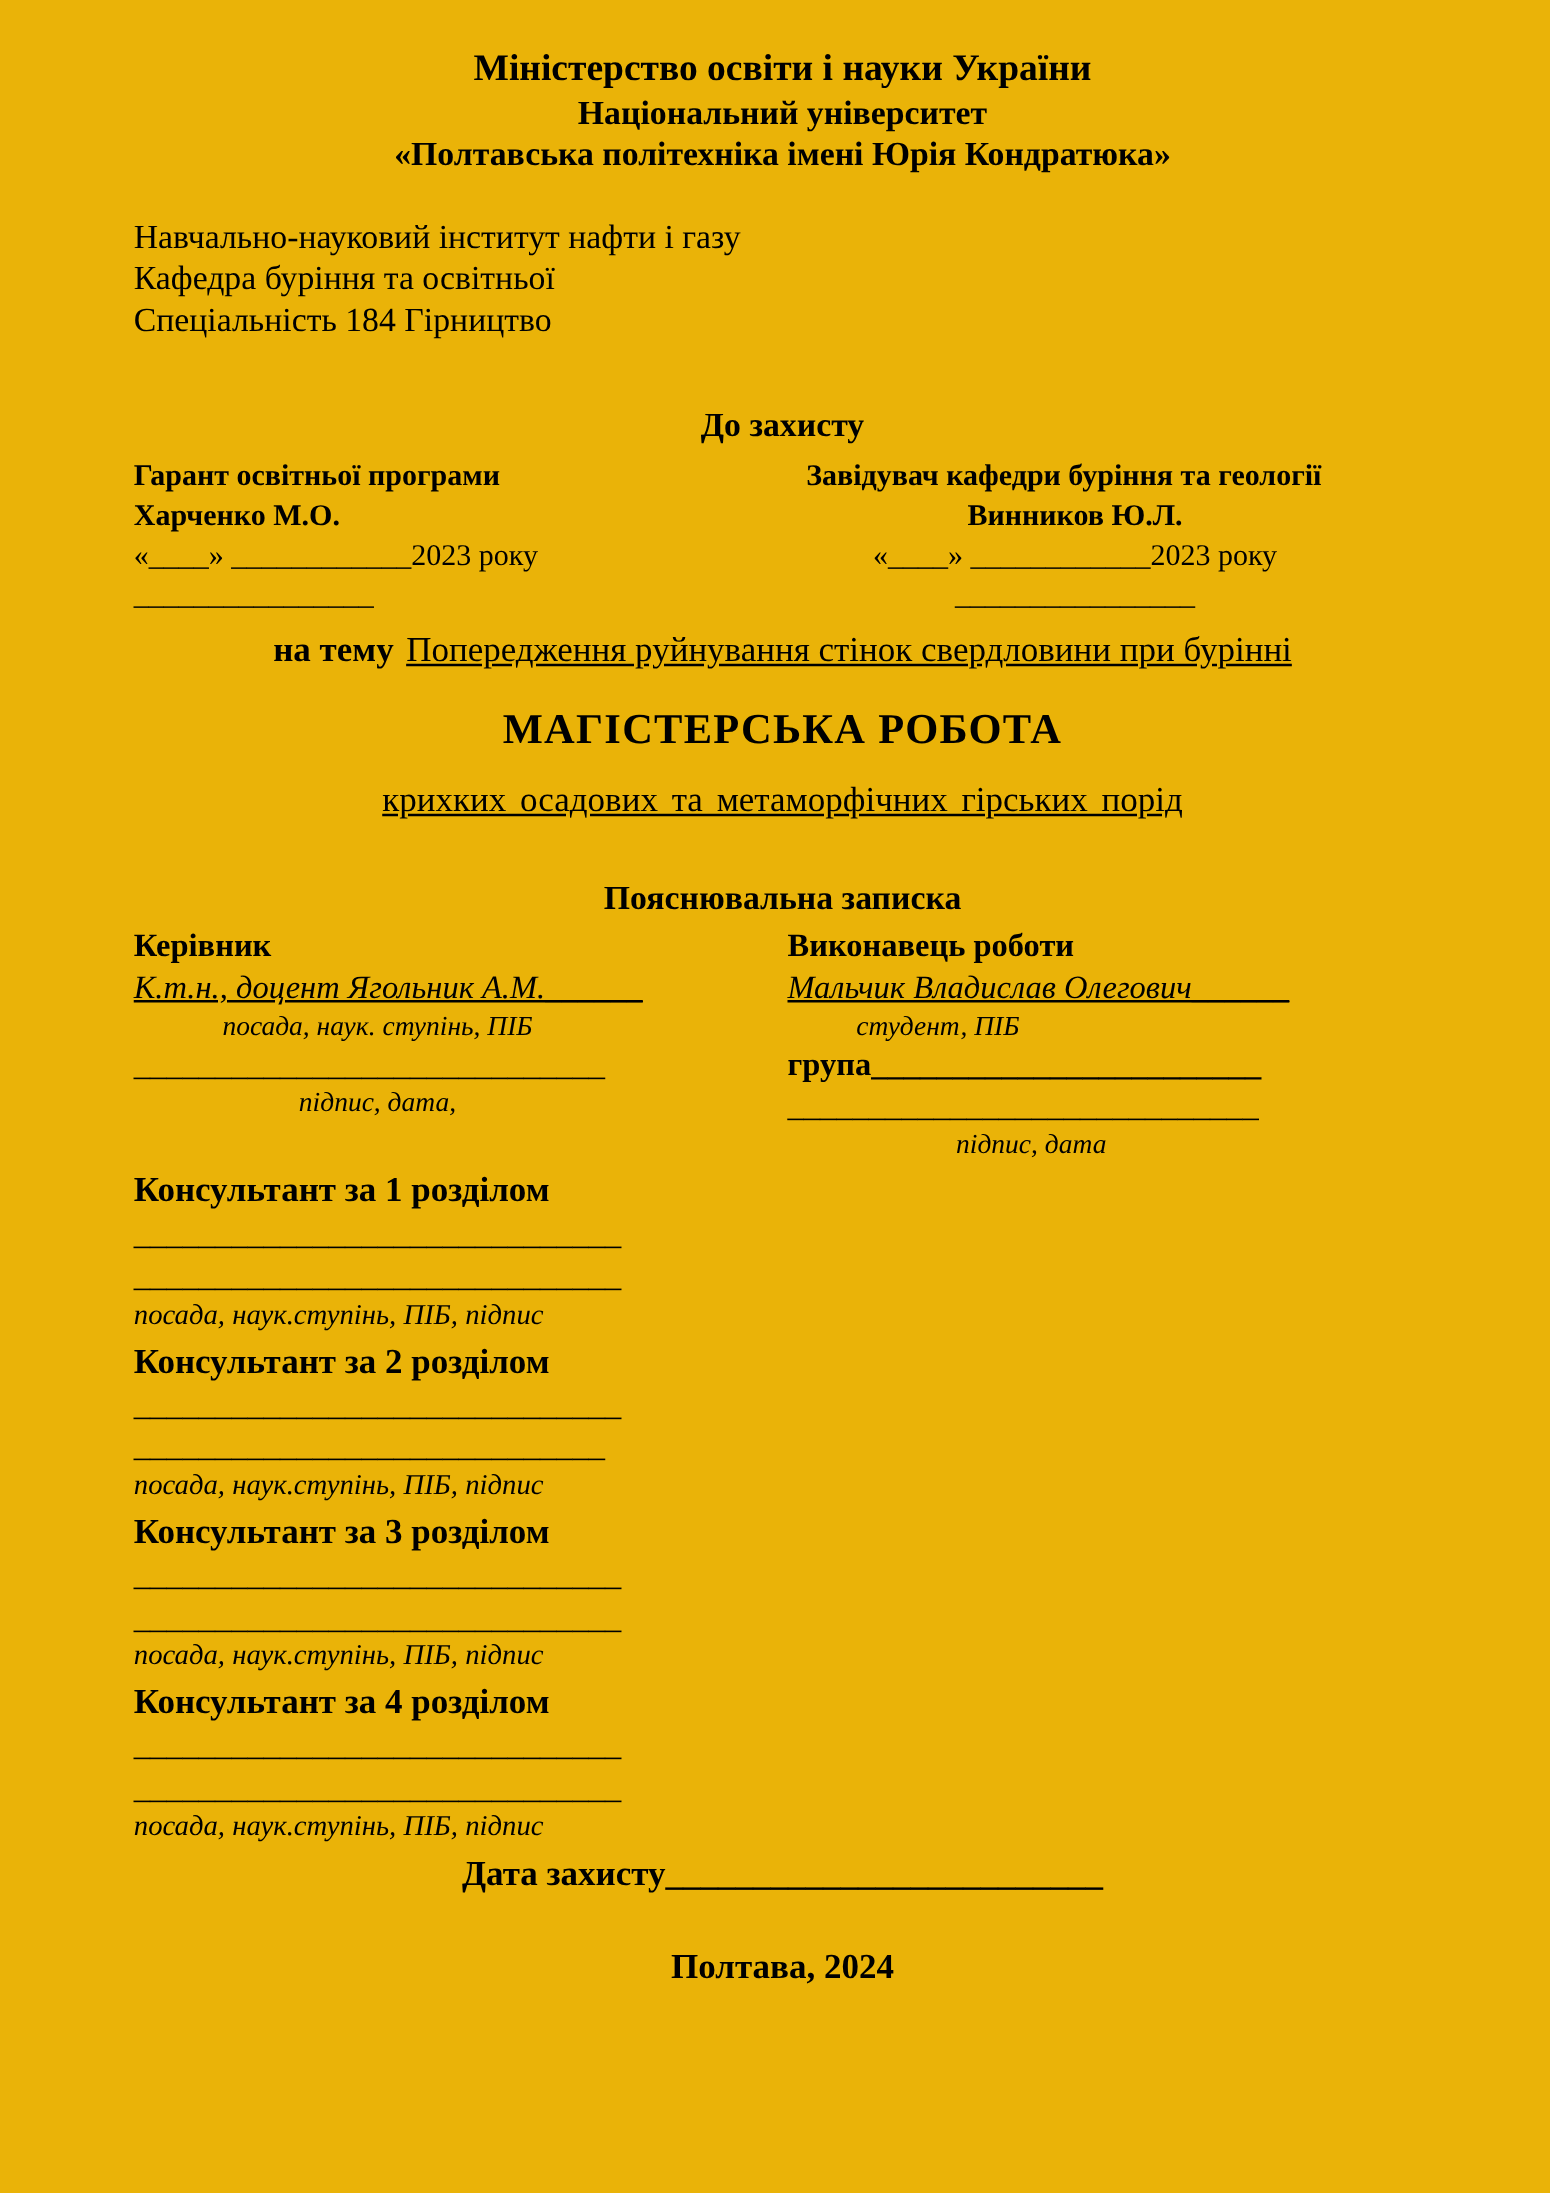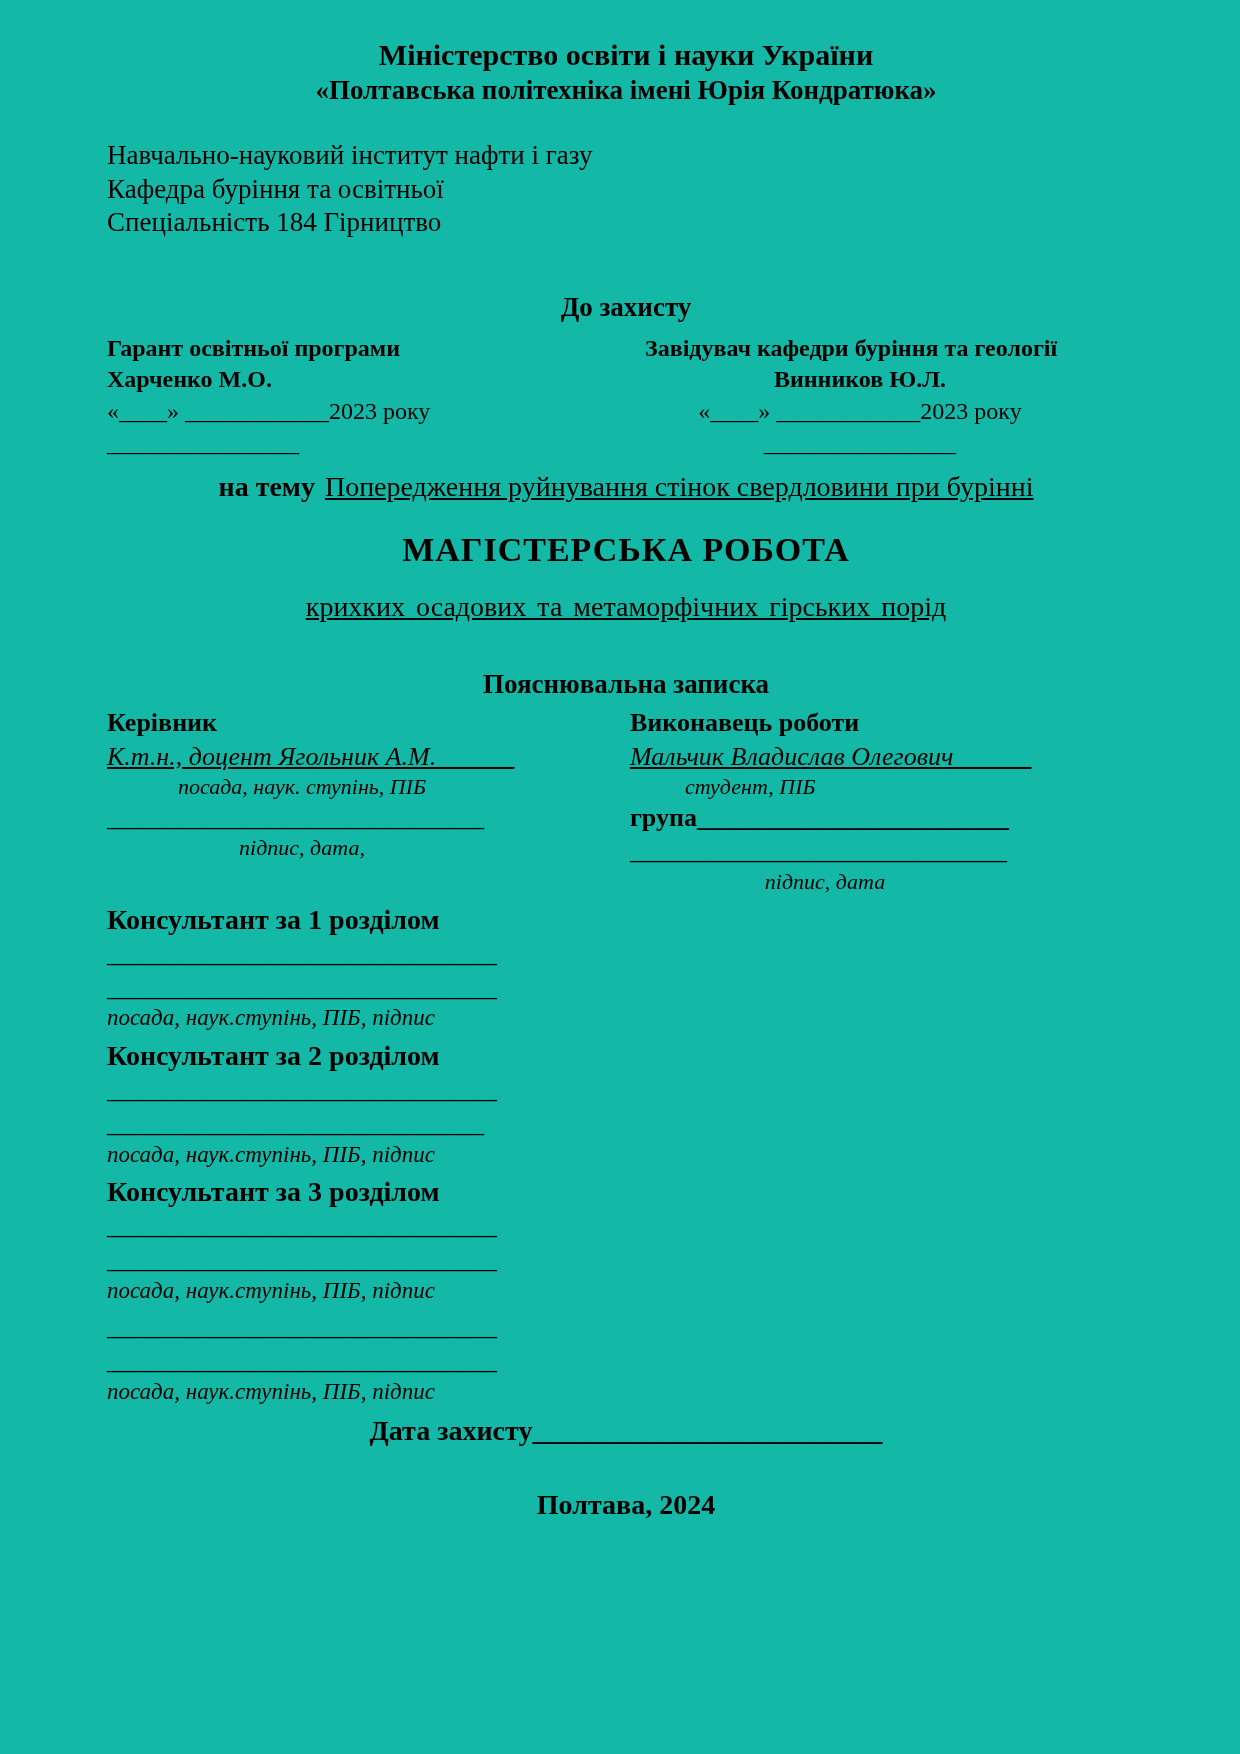"Міністерство освіти і науки України" .page { background: #14b8a6 -> #eab308 }
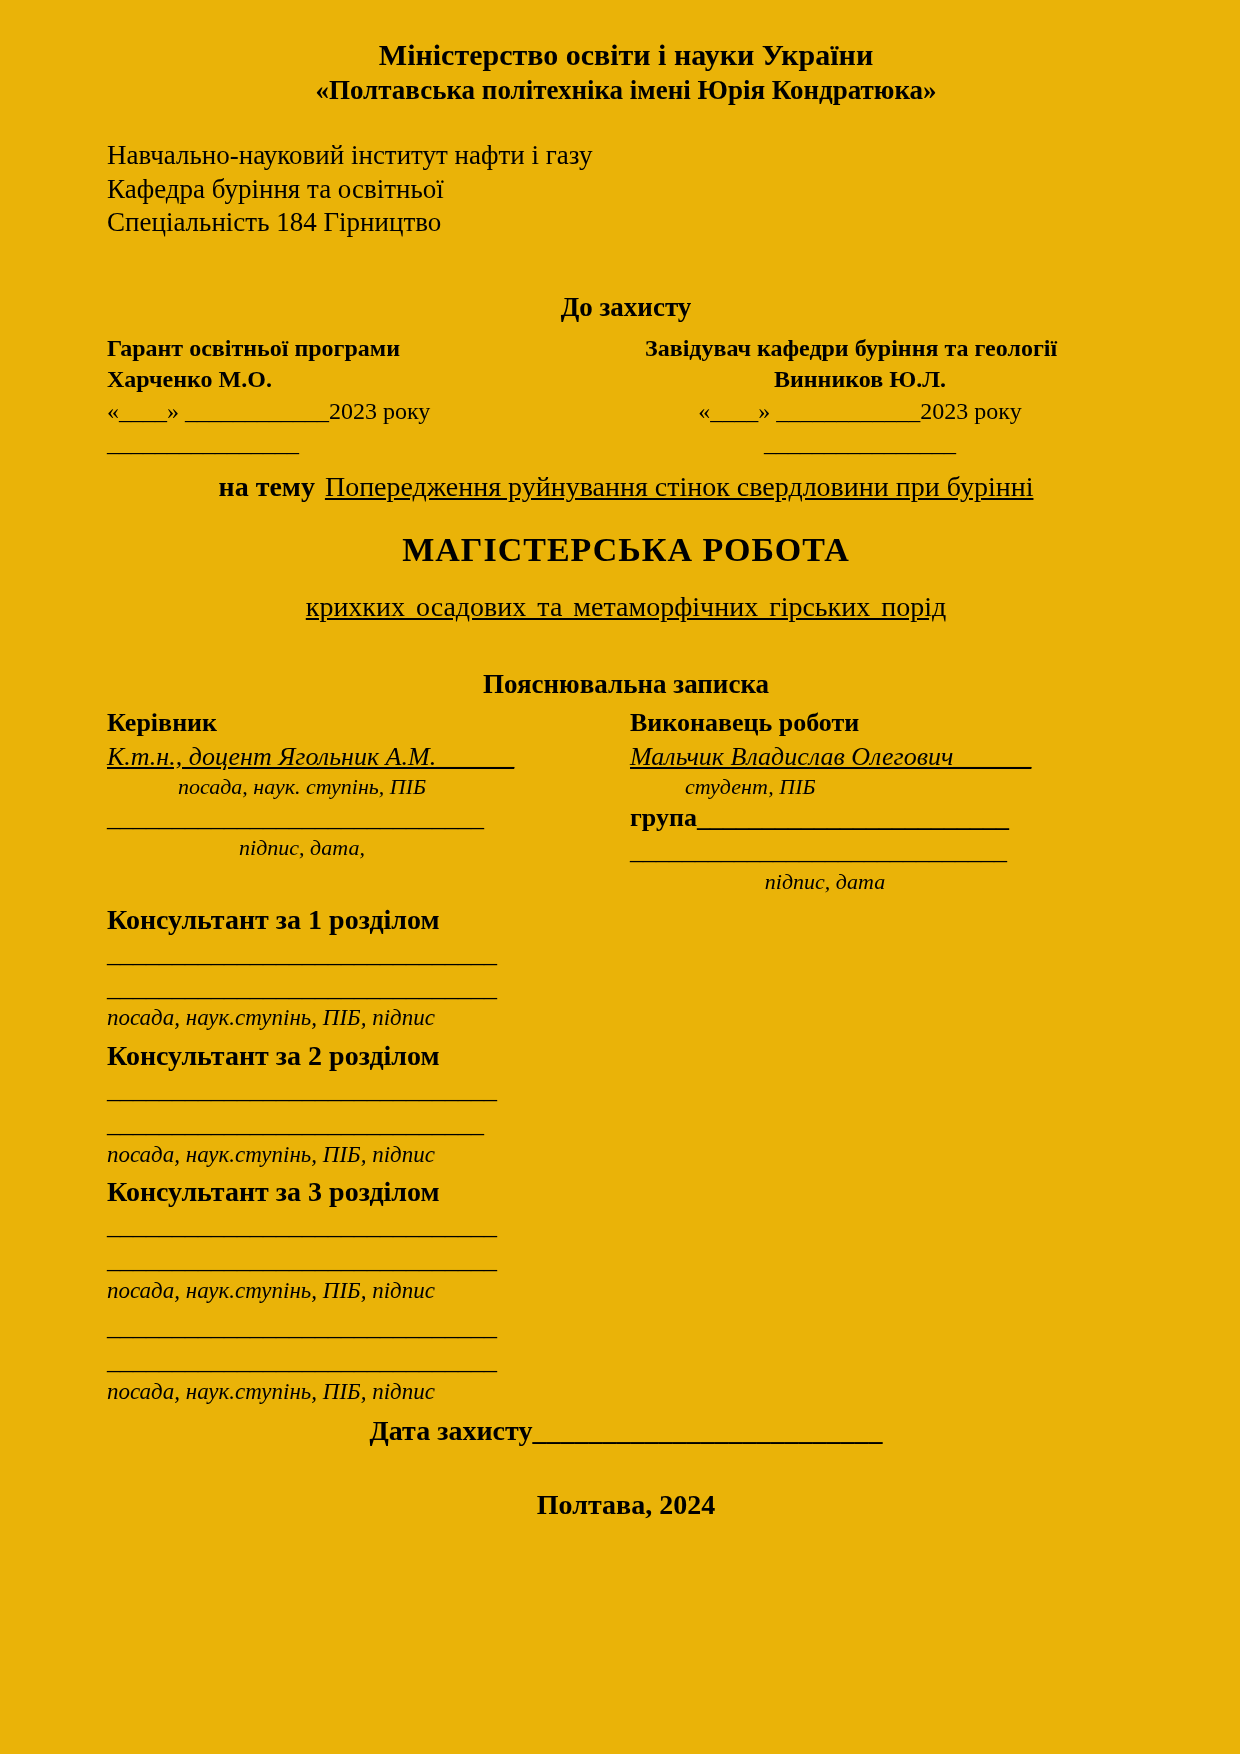"Національний університет" div.head-line2 { html: none -> <div>Національний університет</div> }
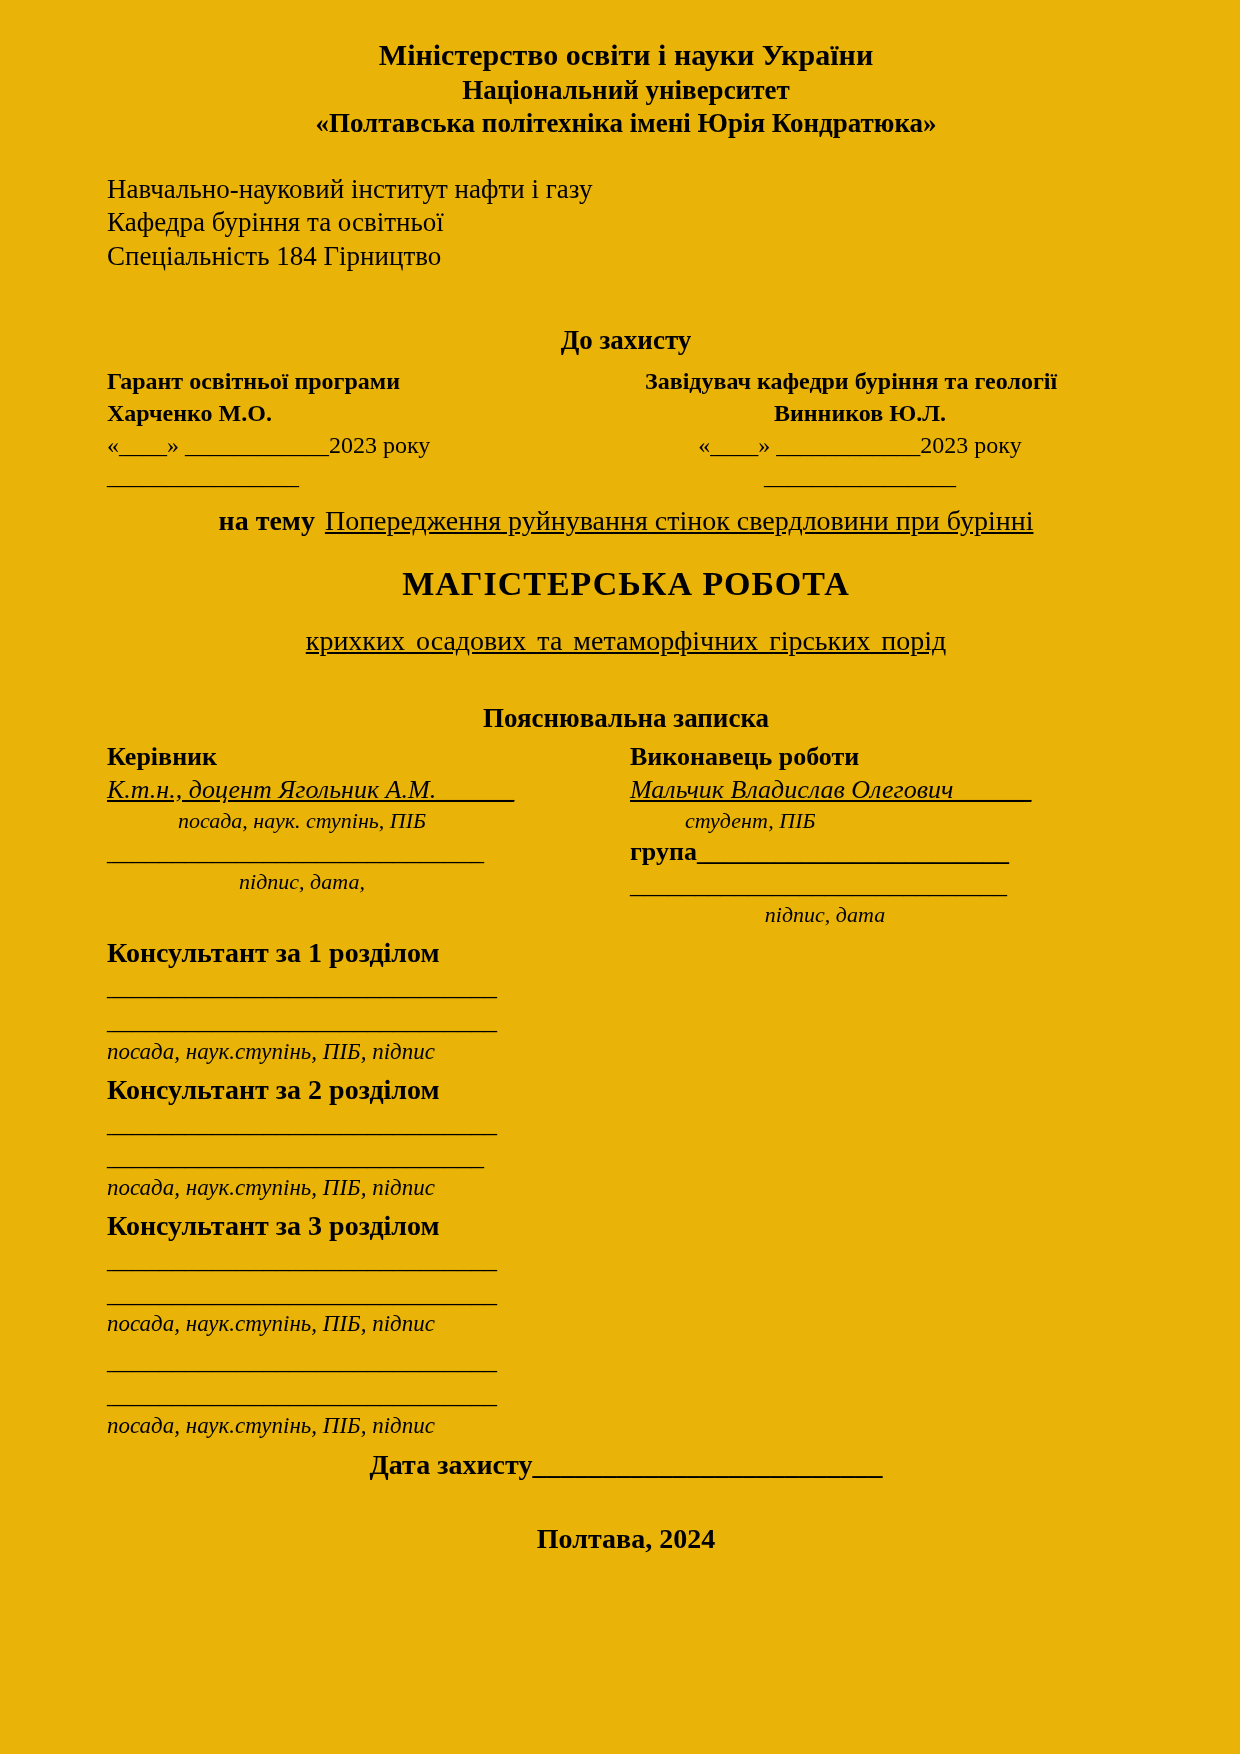"Консультант за 4 розділом" div.c-label { html: none -> <div>Консультант за 4 розділом</div> }
